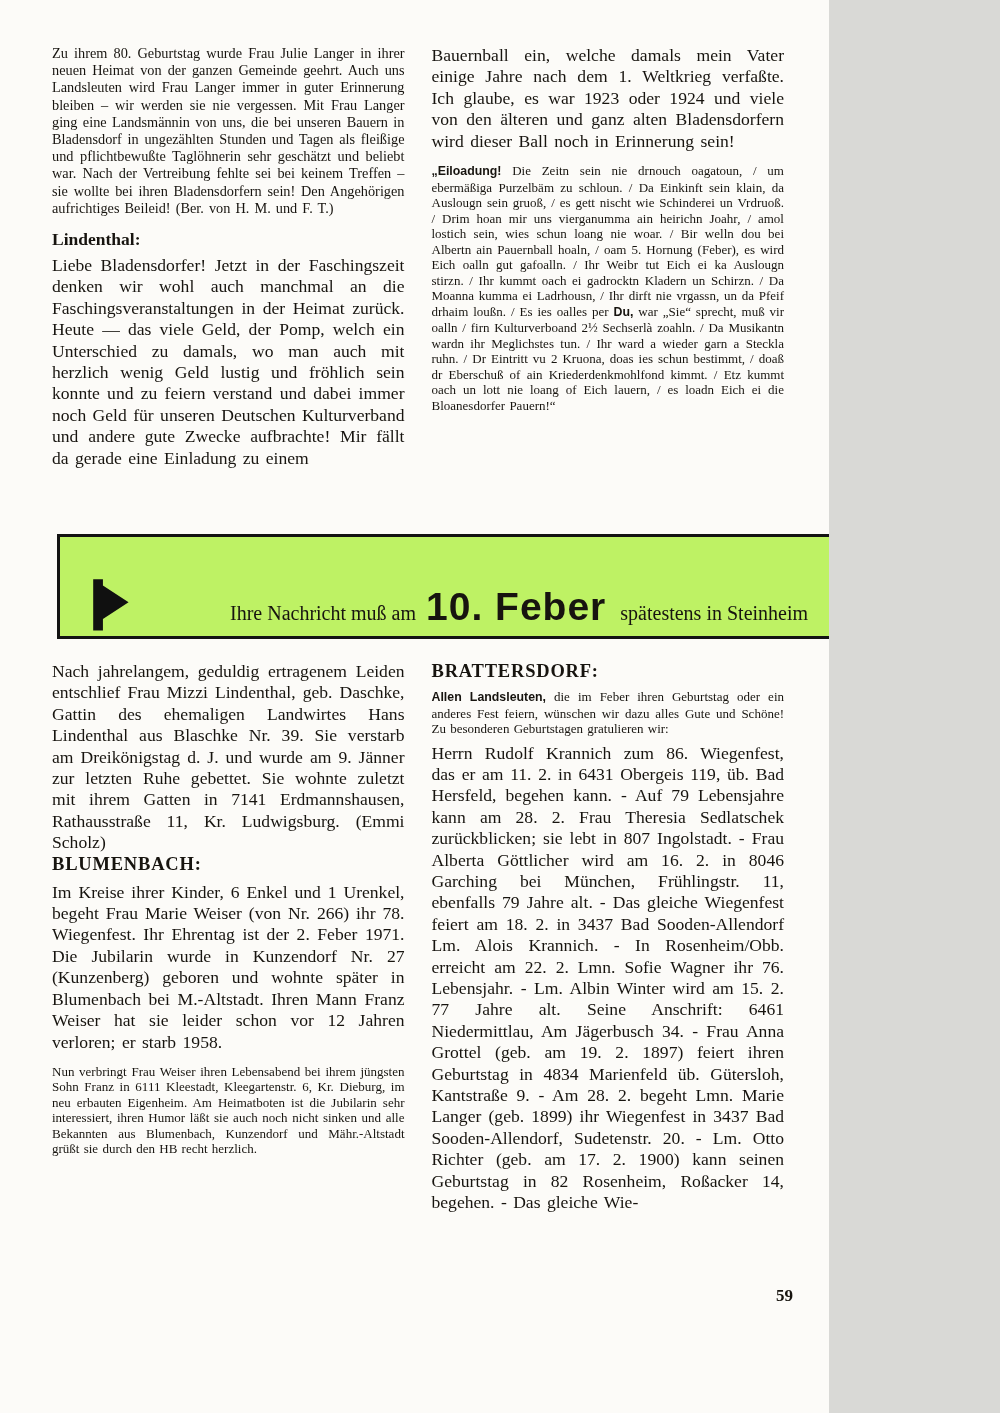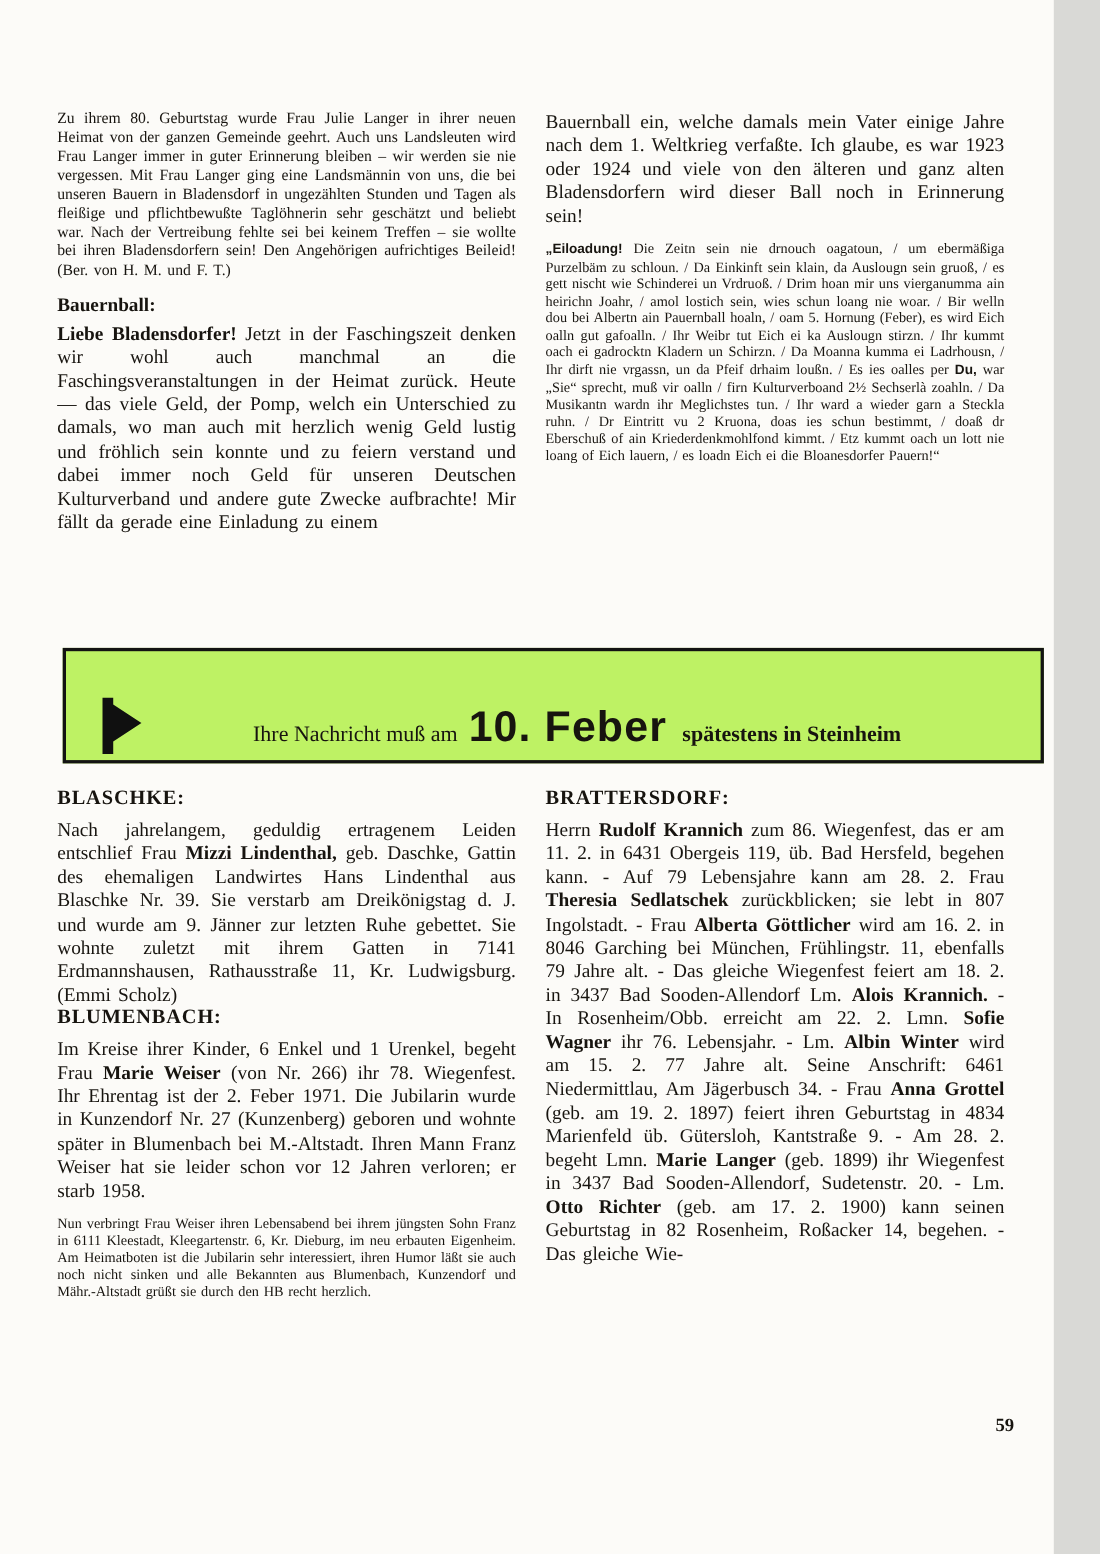"Zu ihrem 80. Geburtstag wurde" .page { padding: 100px 45px 0 52px -> 45px 45px 0 52px; width: 958px -> 829px }
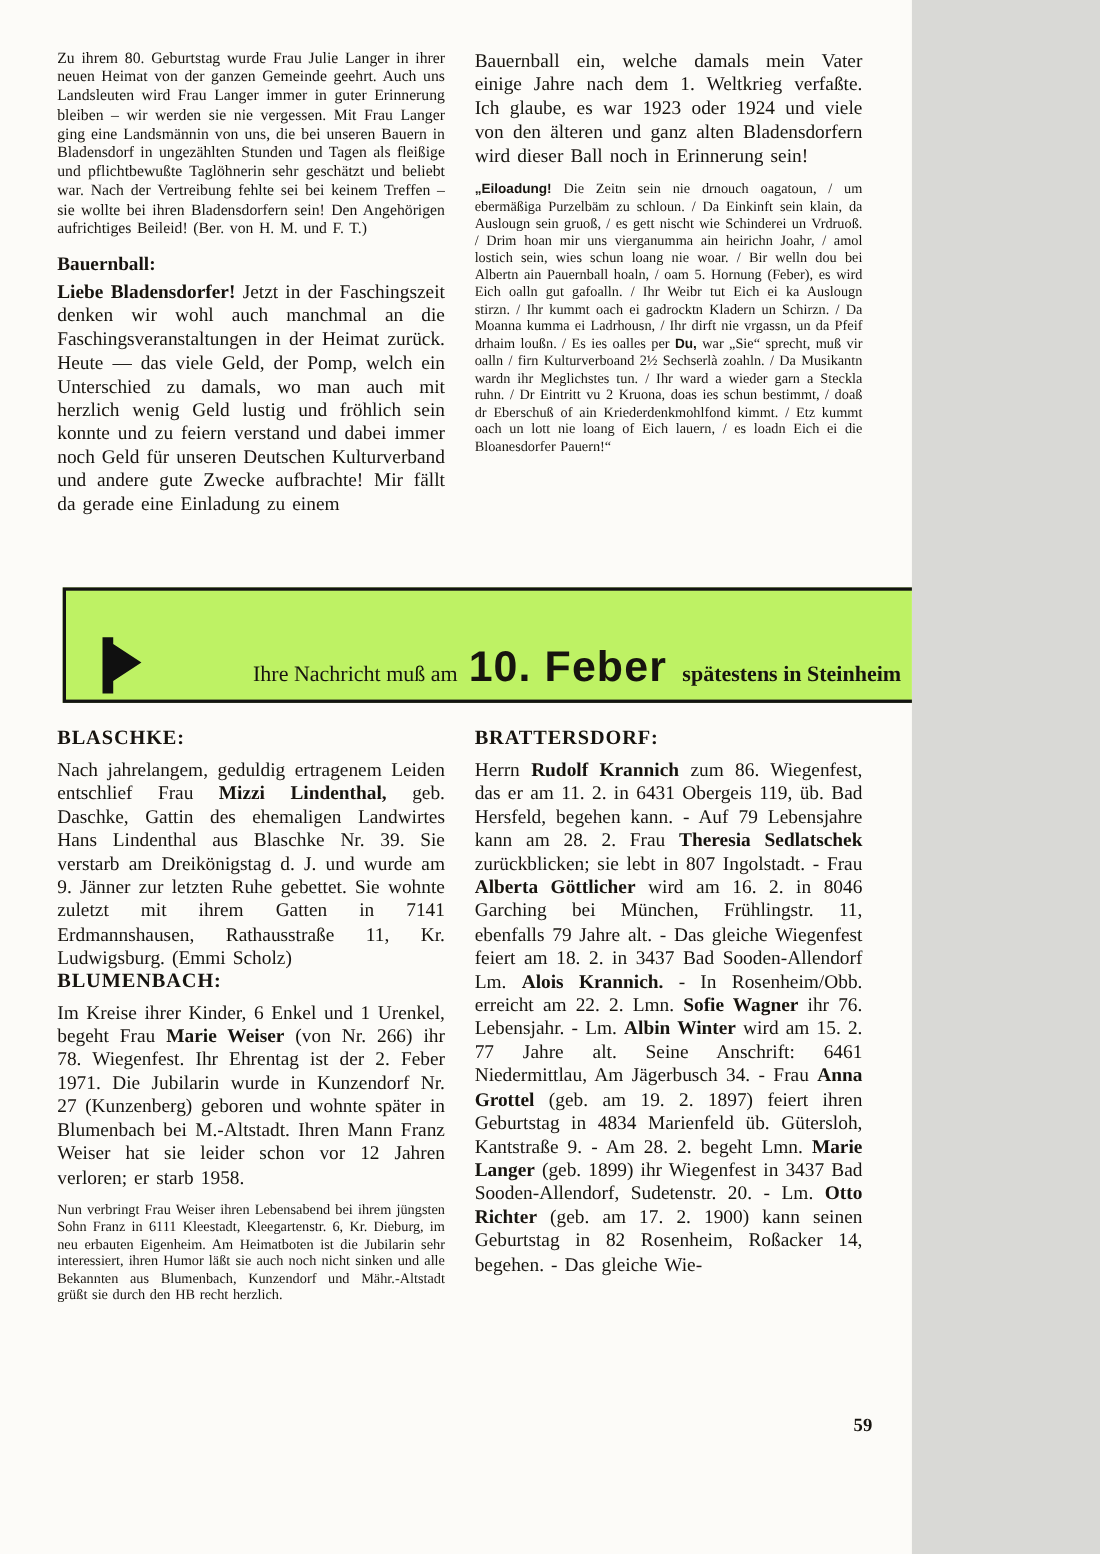"Bauernball:" div.subhead { text: Bauernball -> Lindenthal }
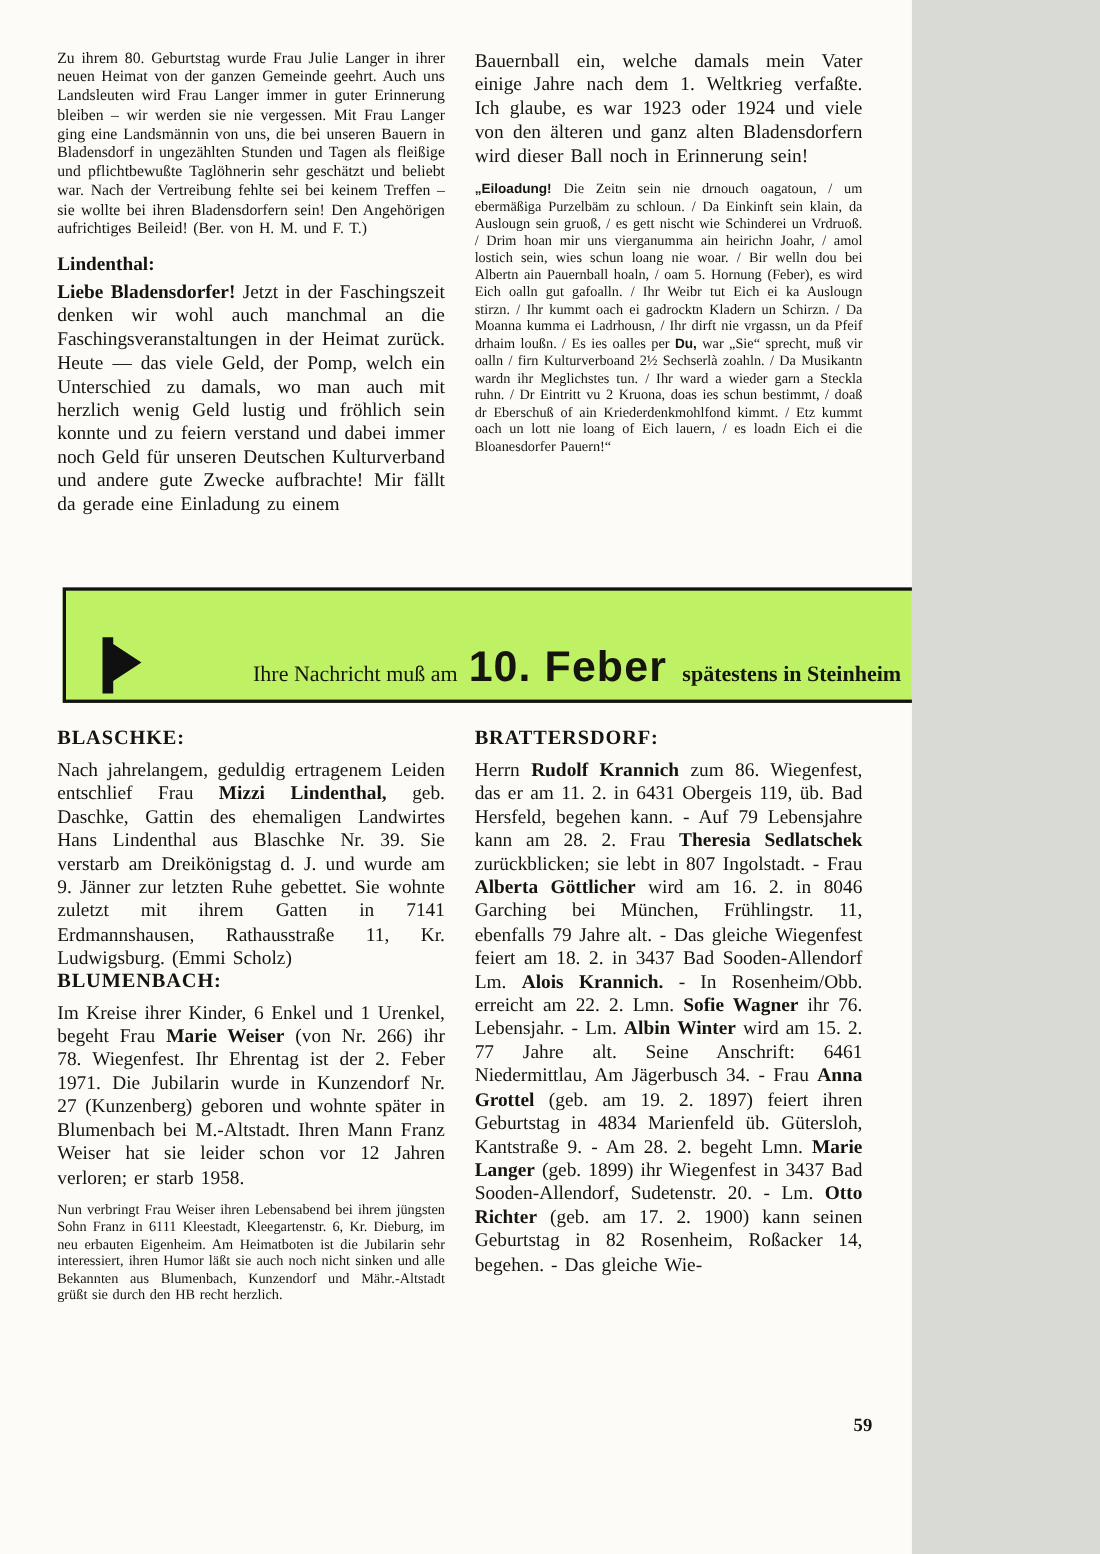"Liebe Bladensdorfer!" .seg-b { font-weight: 700 -> 400 }
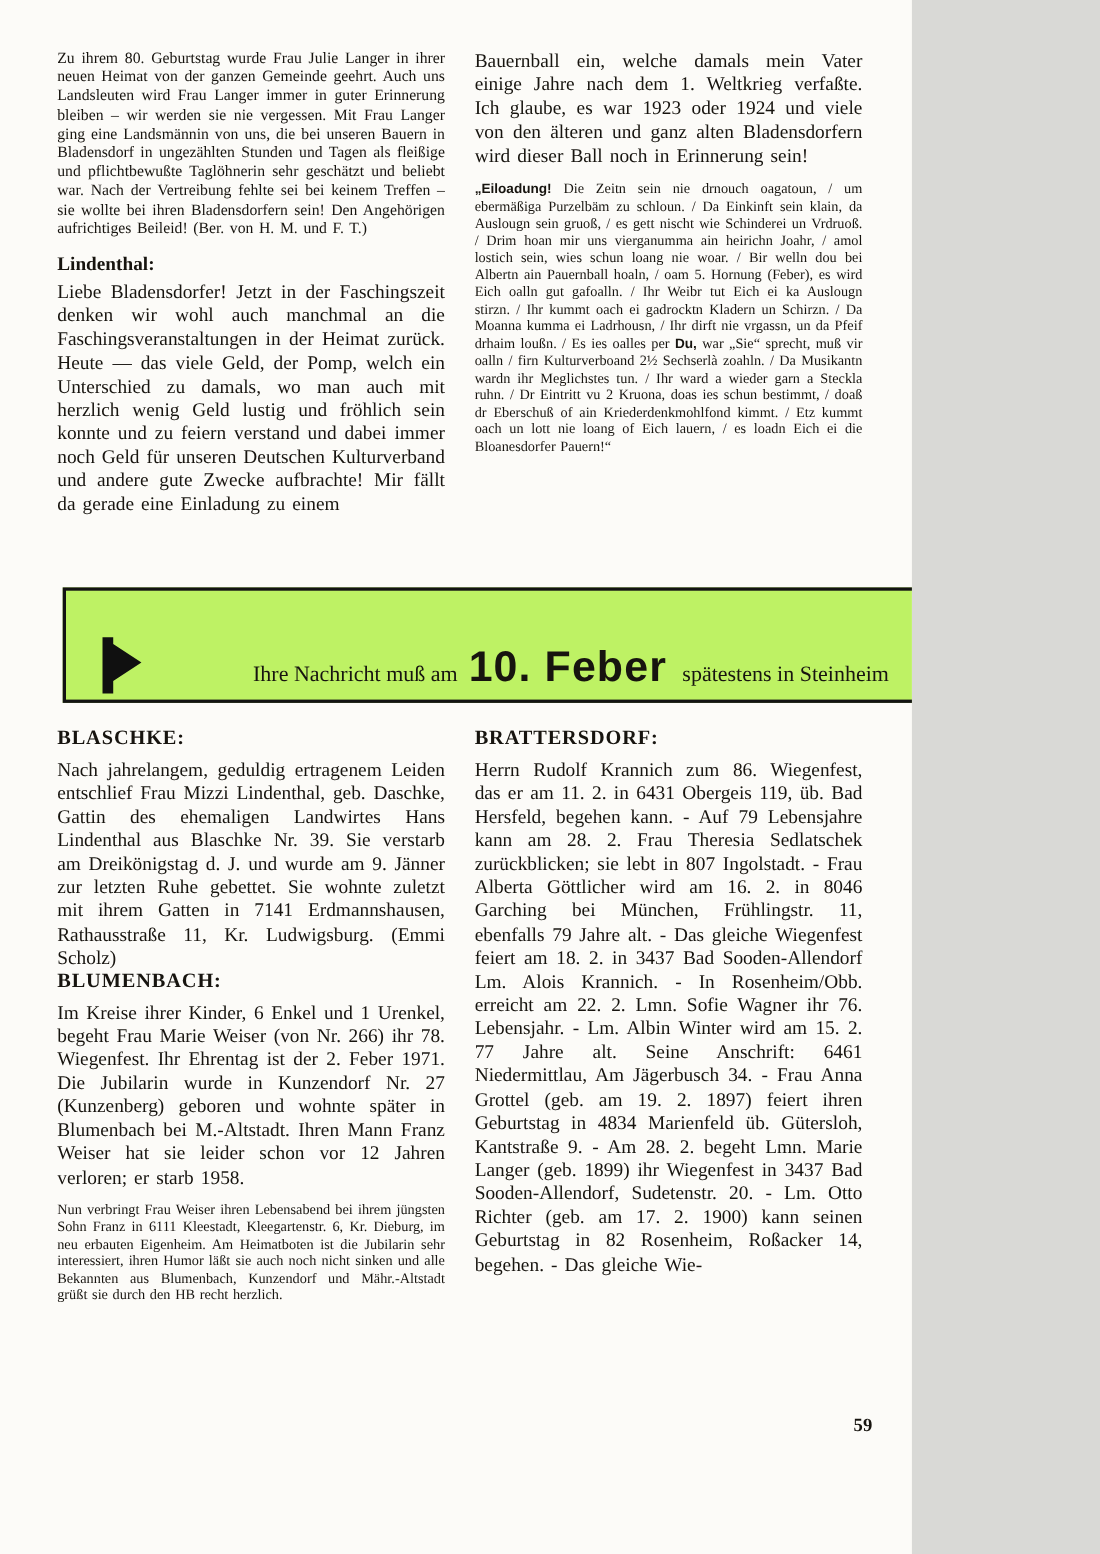"BLASCHKE:" div.section-head { html: <div>BLASCHKE:</div> -> none }
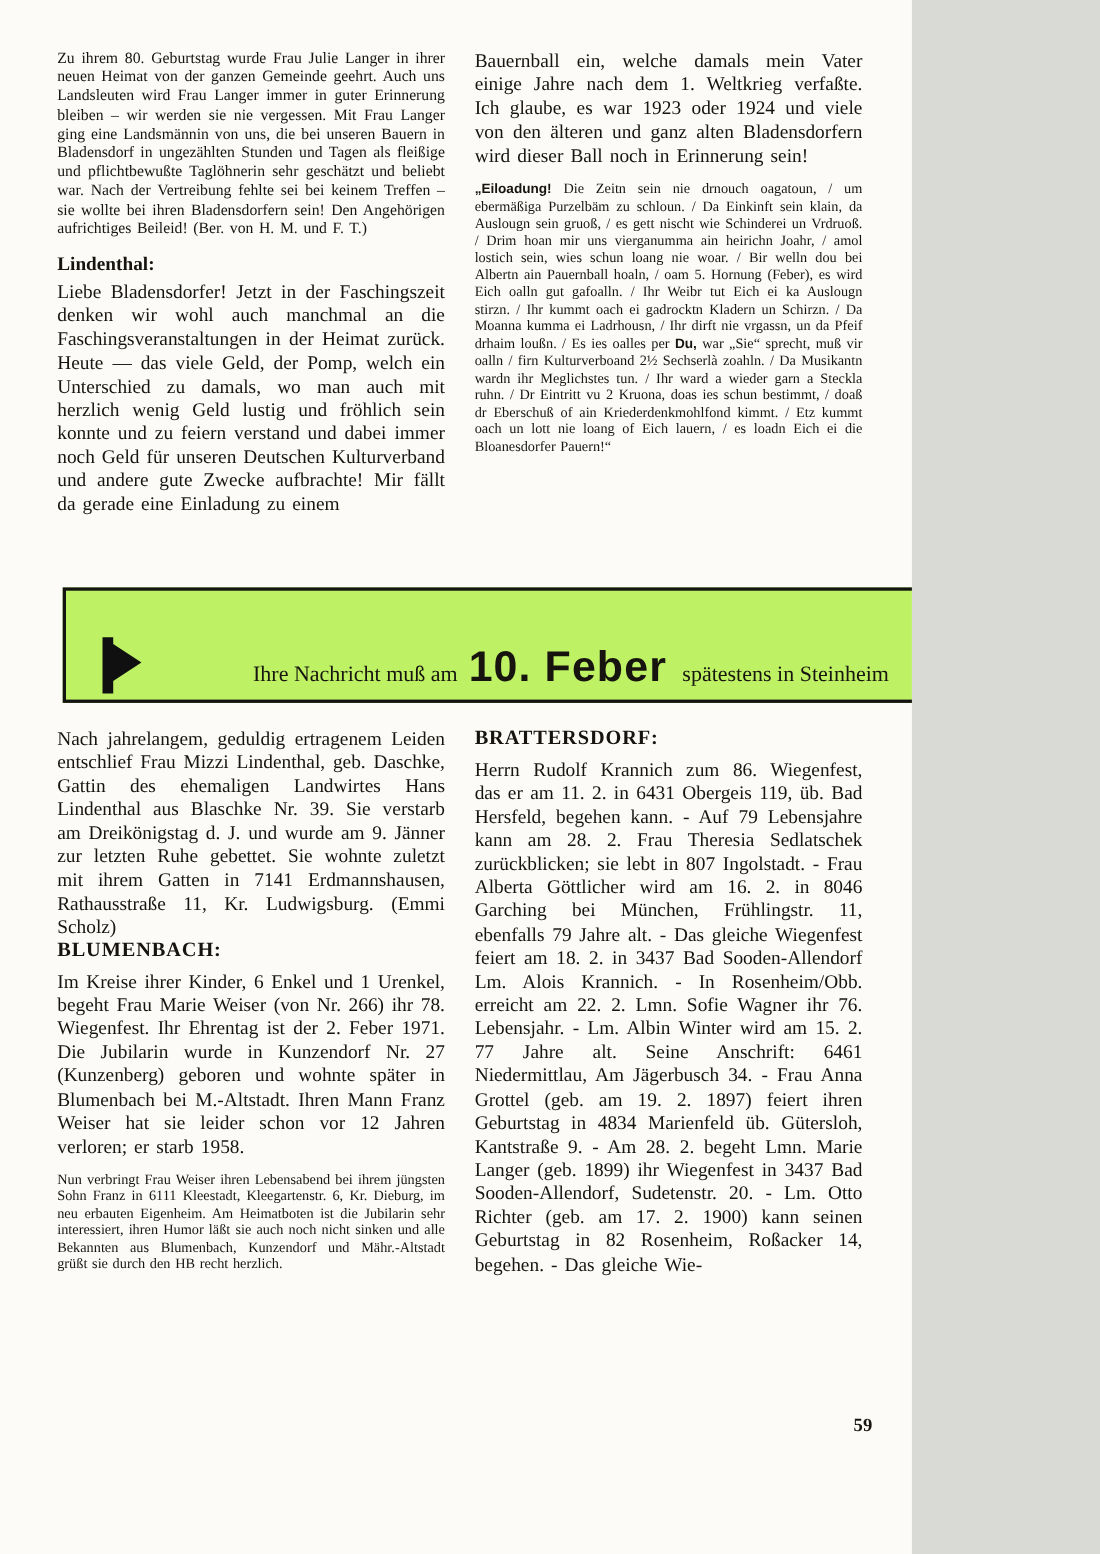"Allen Landsleuten, die im Feber" p.p-small { html: none -> <p><span>Allen Landsleuten,</span><span> die im Feber ihren Geburtstag oder ein anderes Fest feiern, wünschen wir dazu alles Gute und Schöne! Zu besonderen Geburtstagen gratulieren wir:</span></p> }
